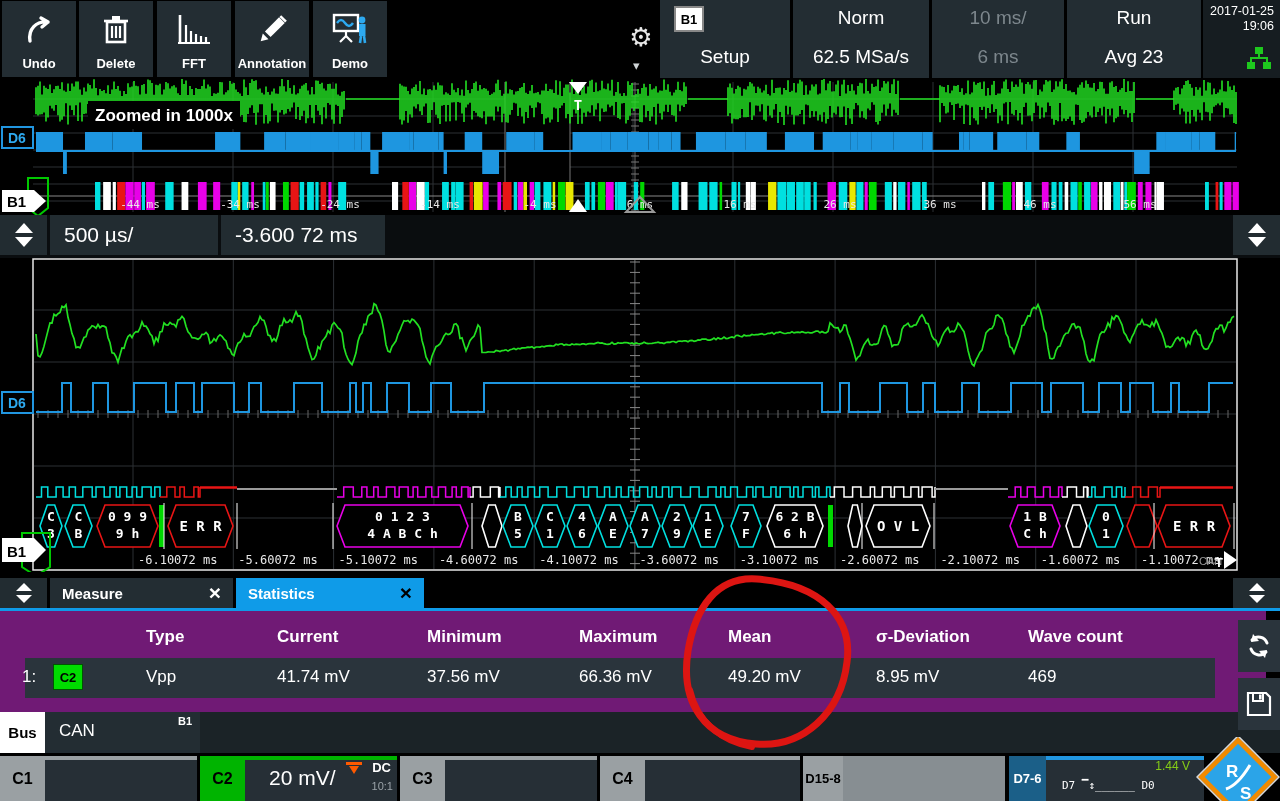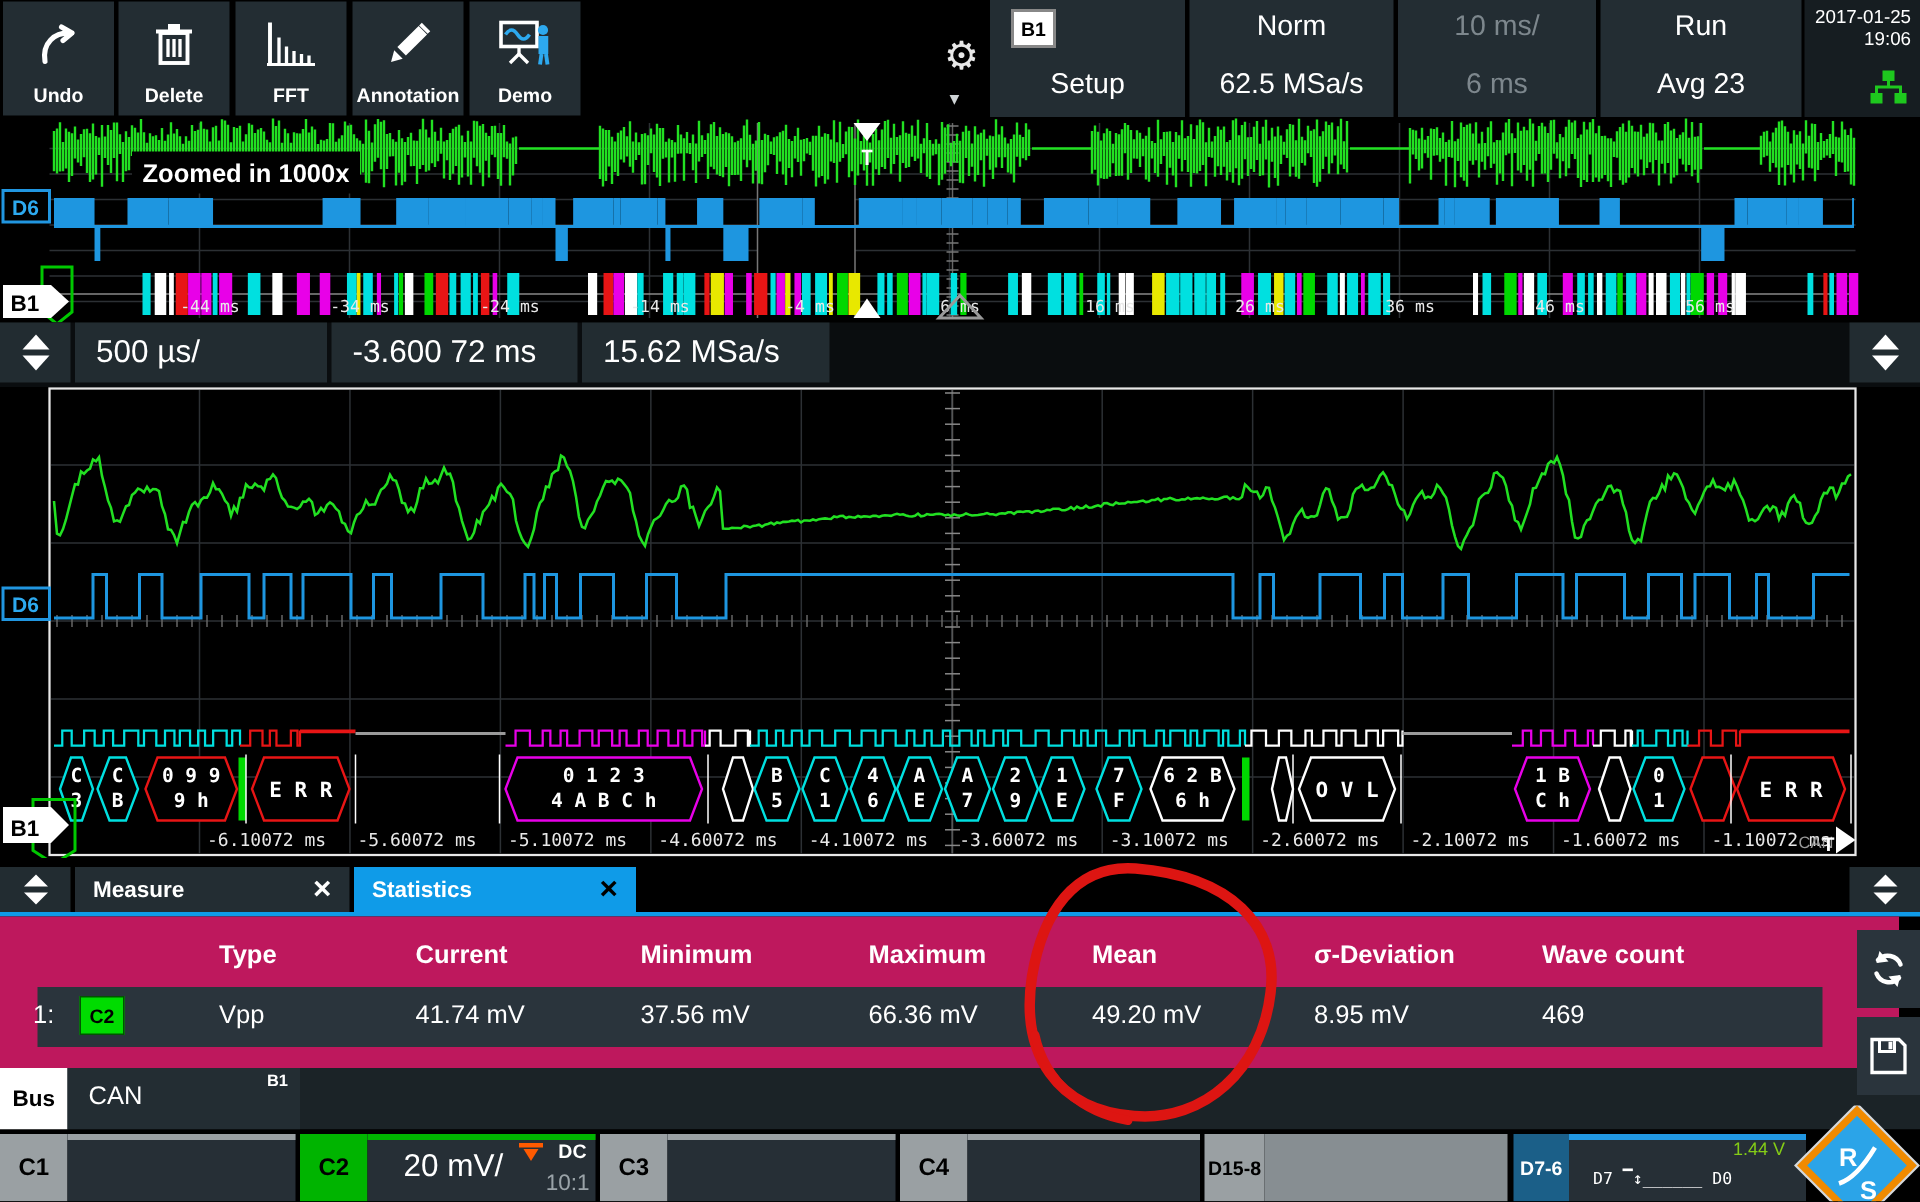"15.62 MSa/s" div.zcell { html: <div> <span>15.62 MSa/s</span> </div> -> none }
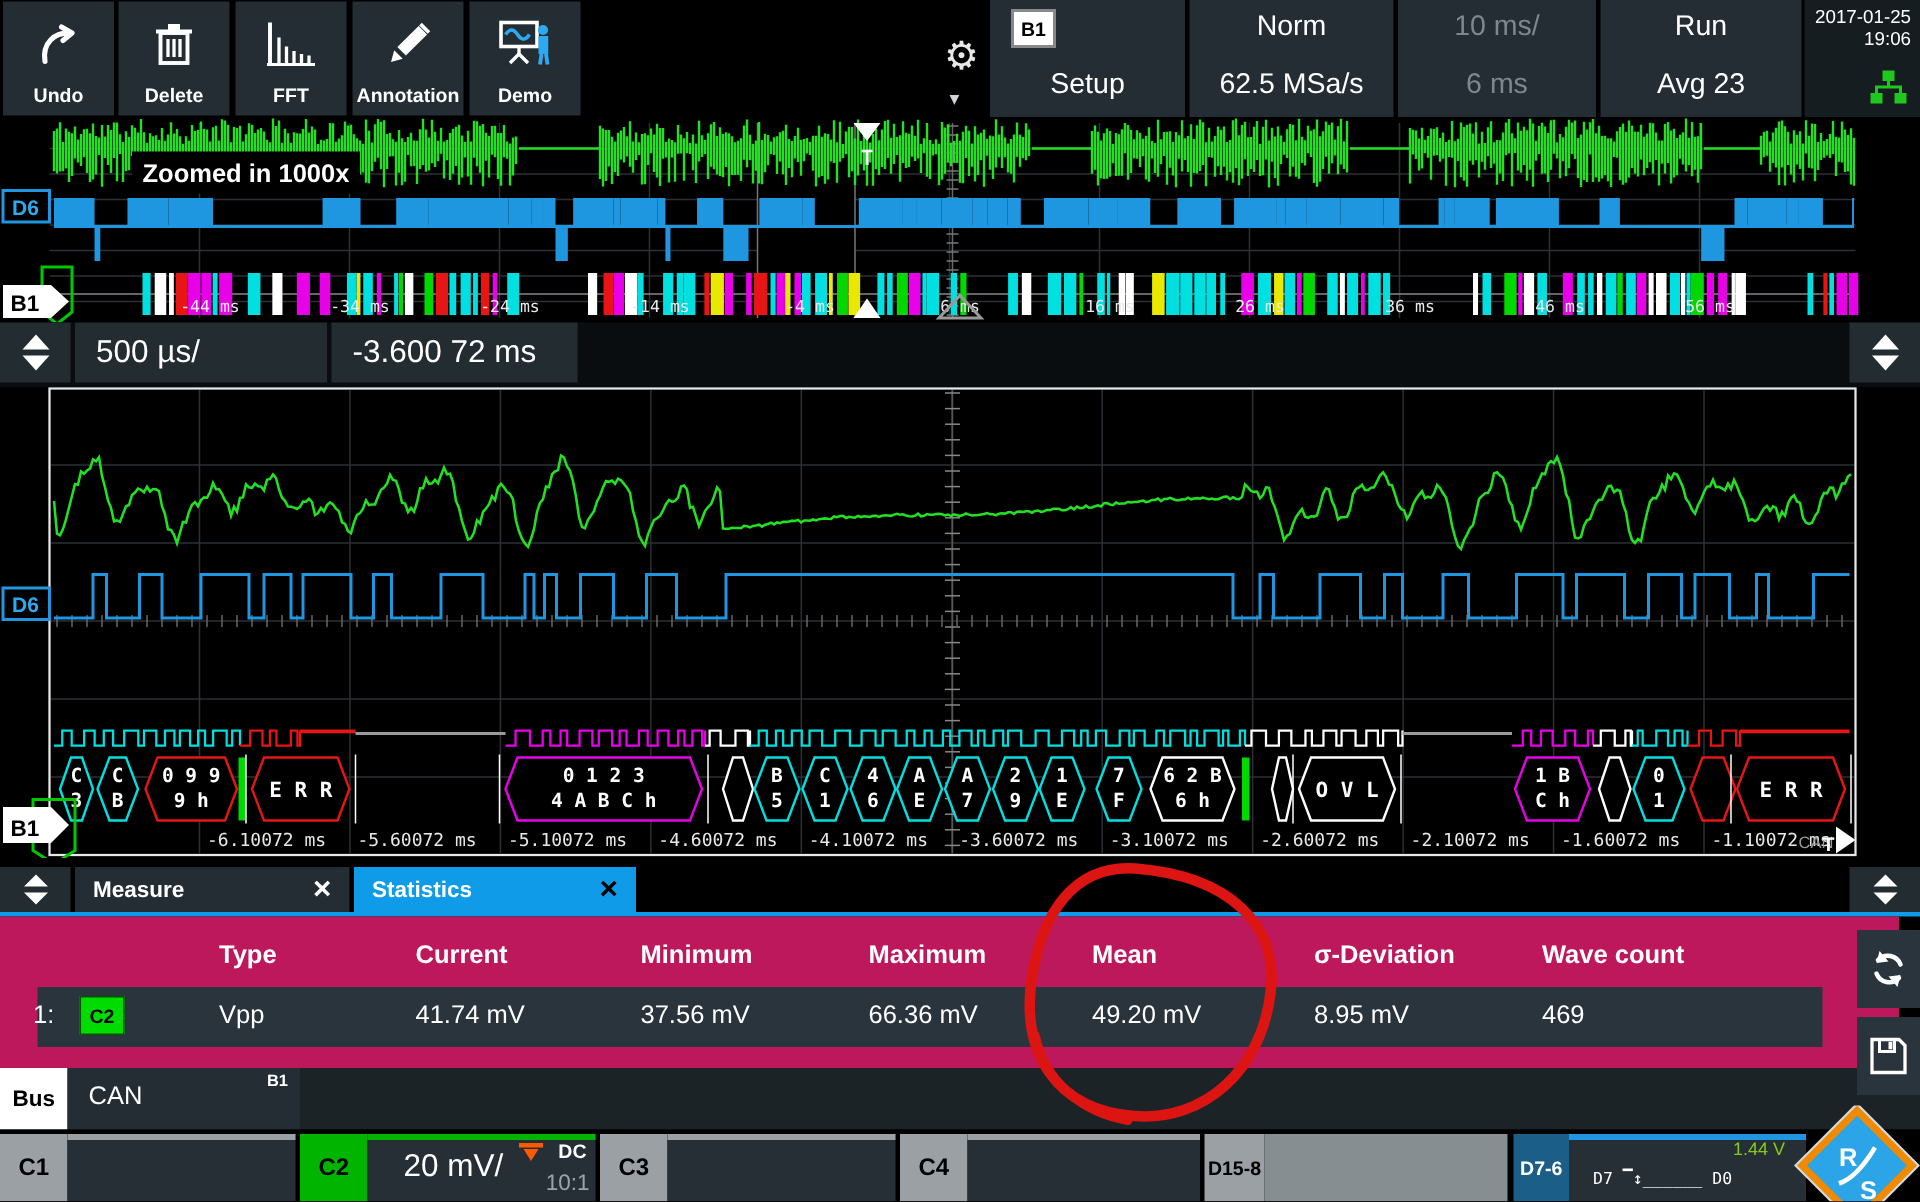"Type" #stats { background: #be185d -> #701a75 }
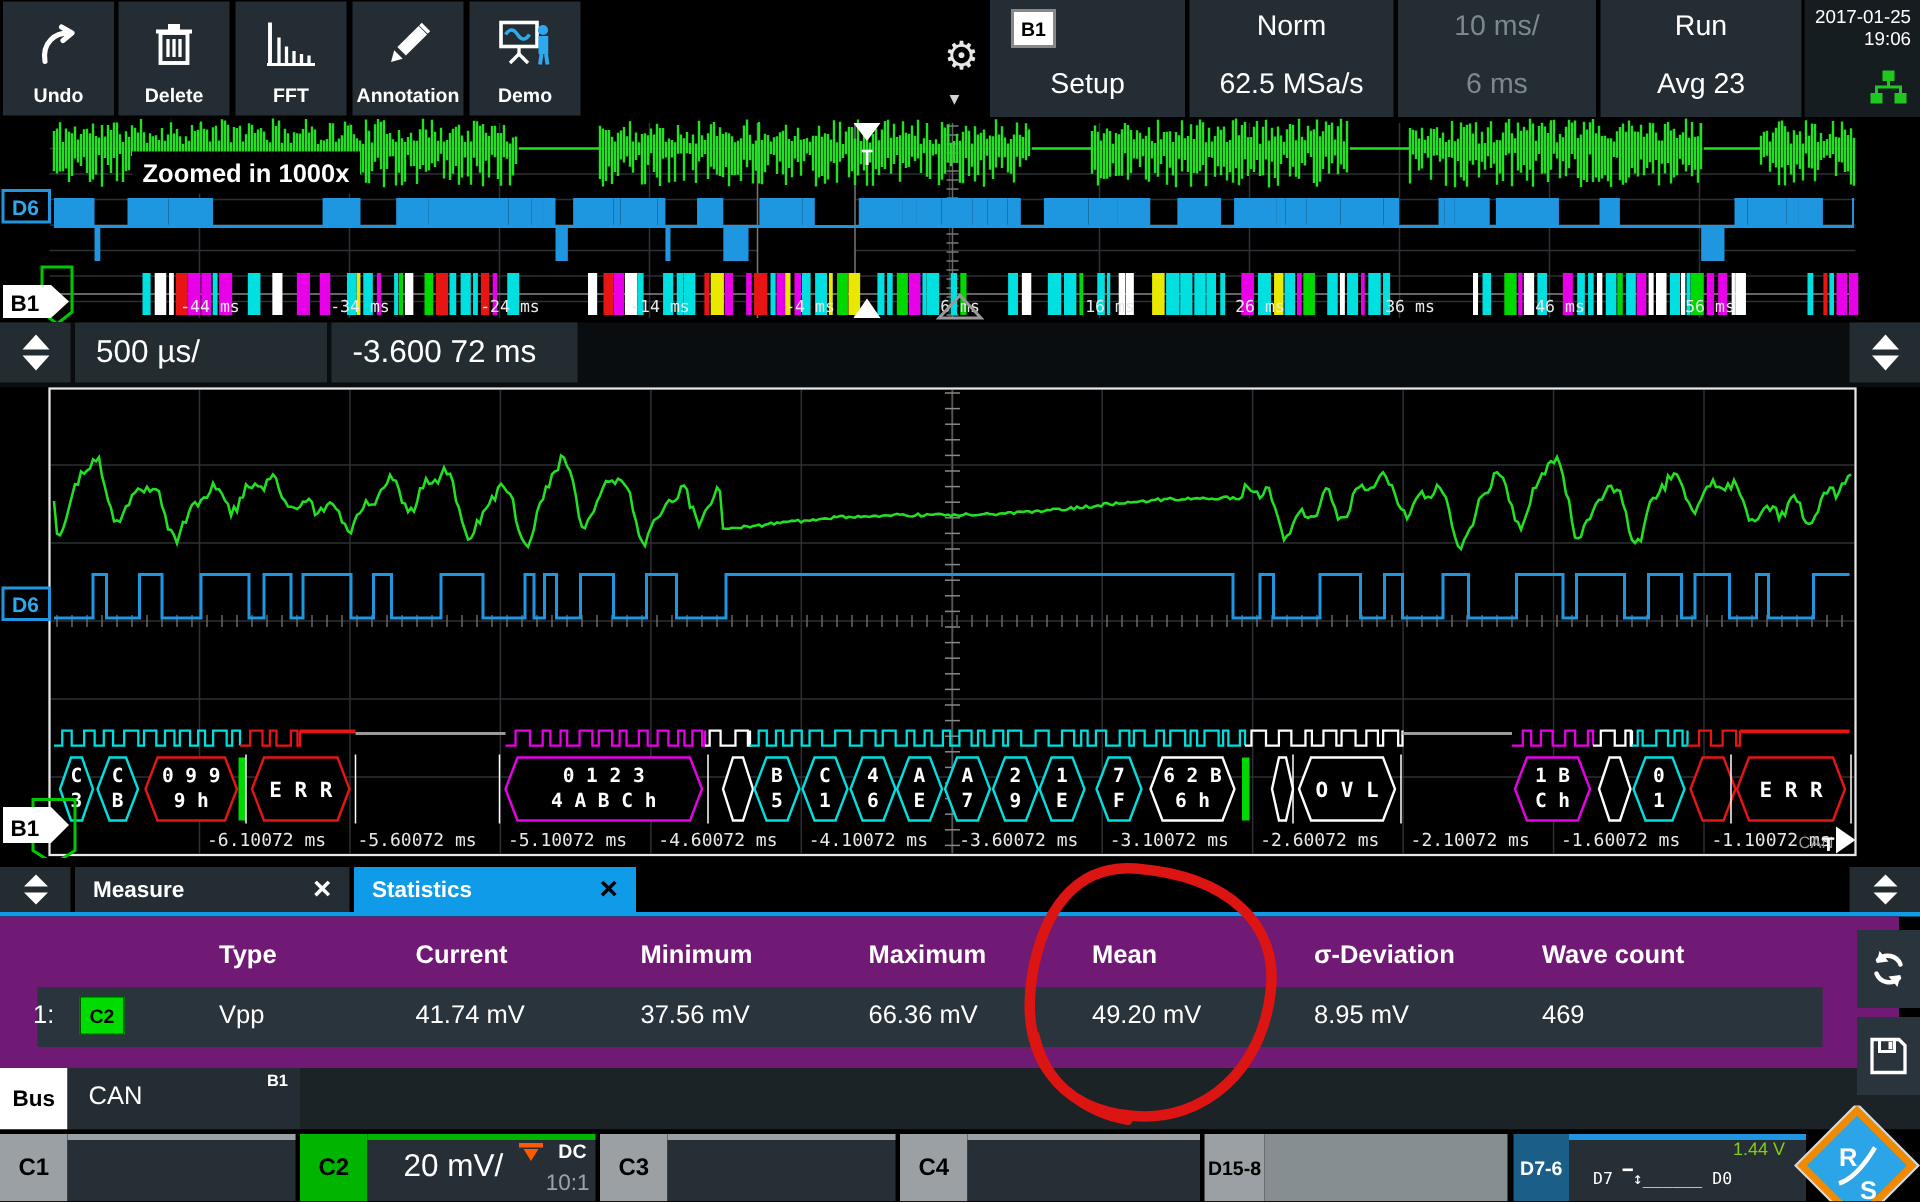"10:1" #c2probe { font-size: 15px -> 11px }
